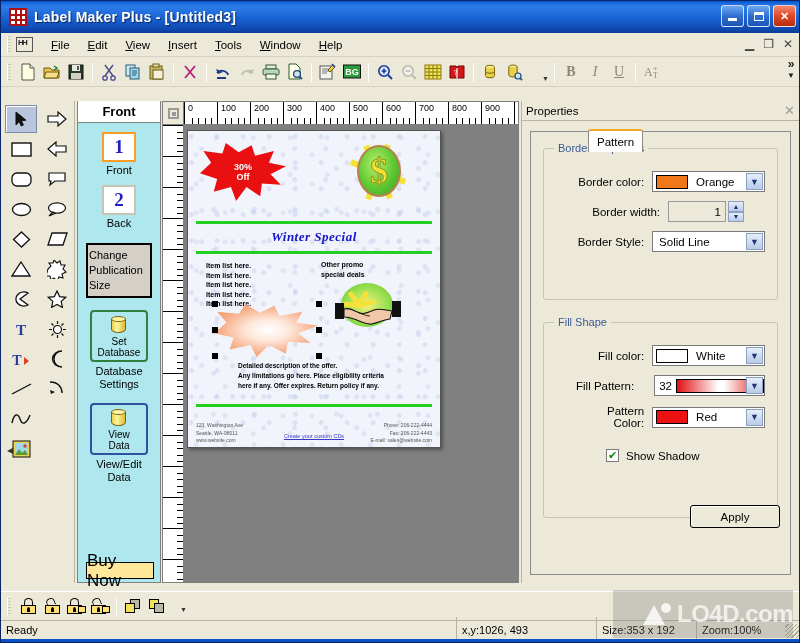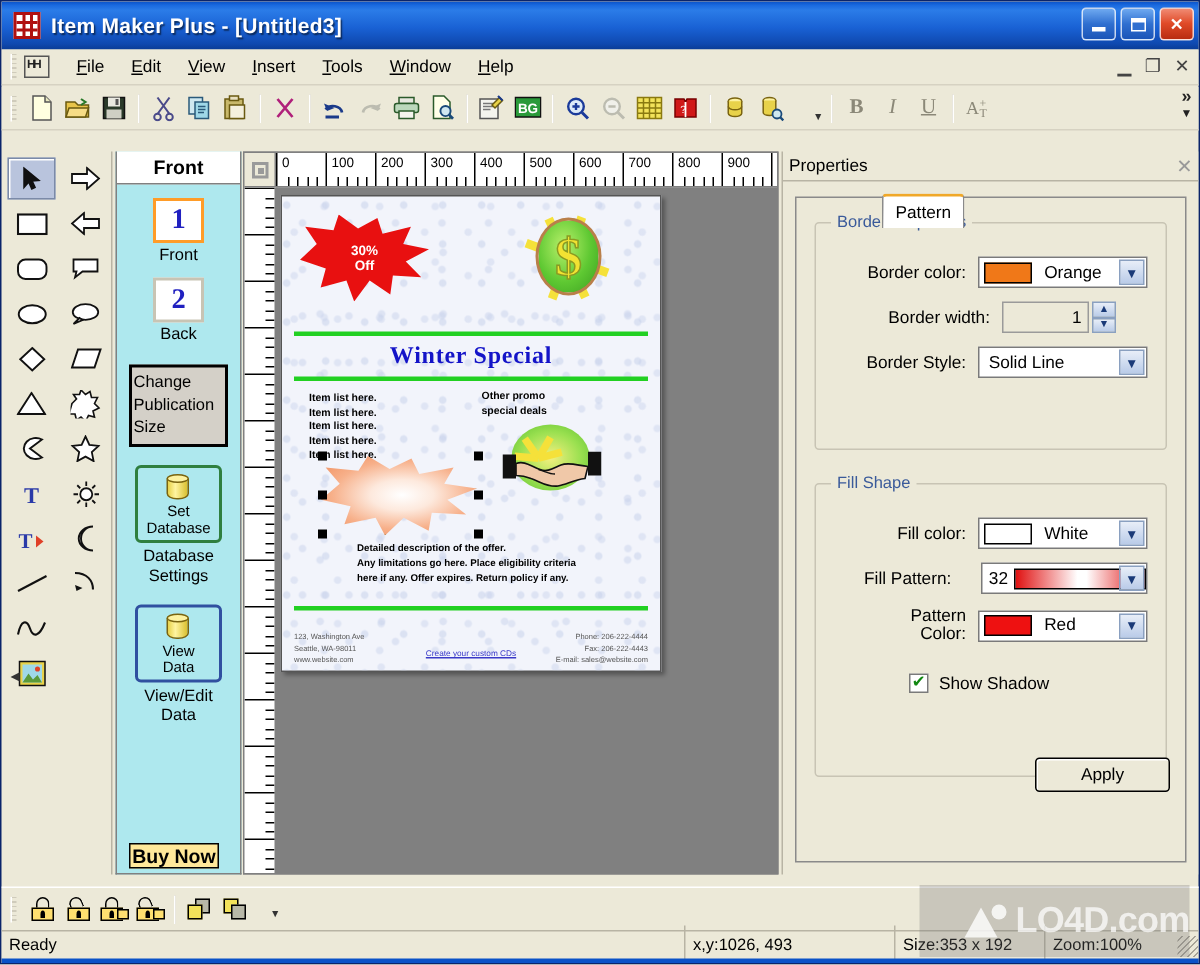"Item Maker Plus - [Untitled3]" div.title-text { text: Item -> Label }
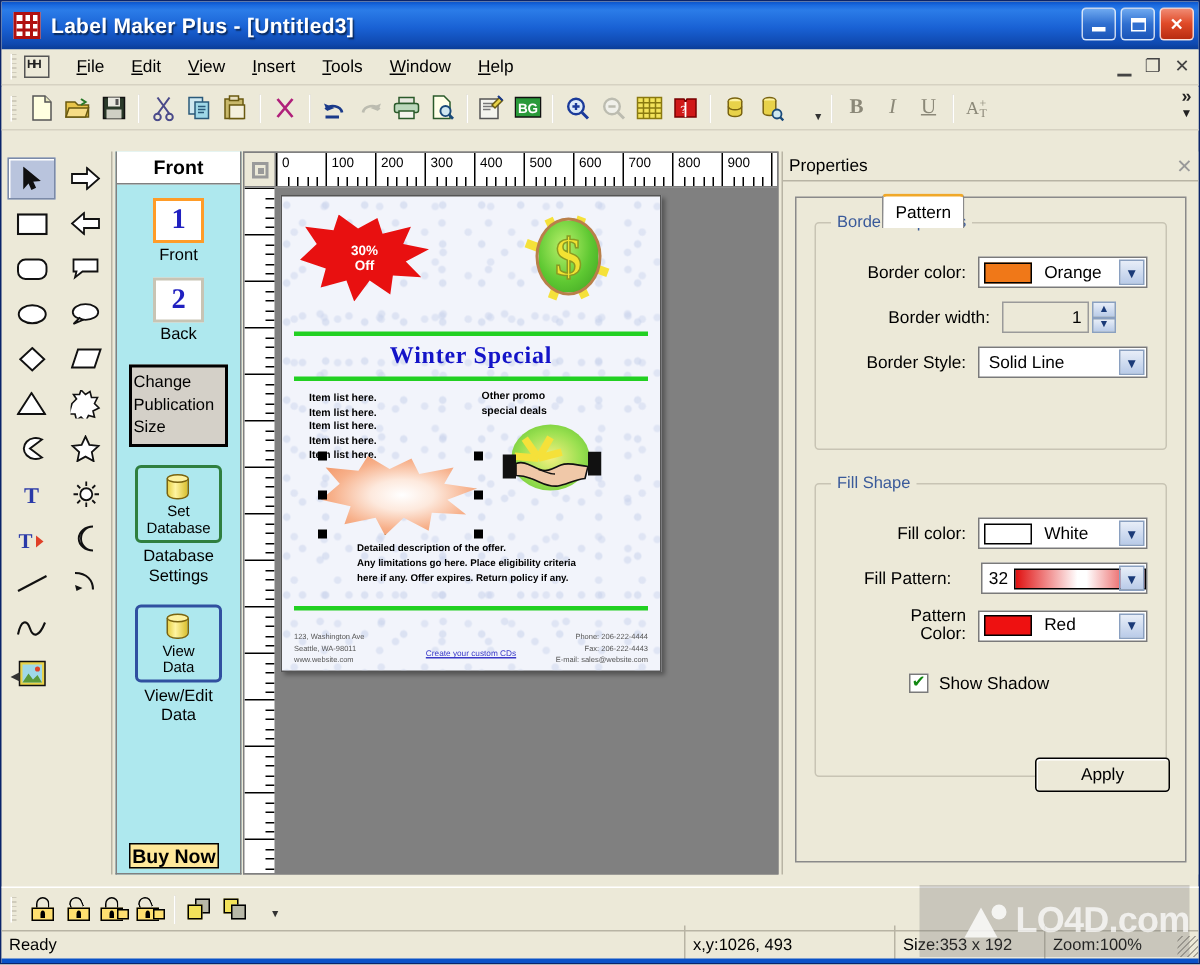"Winter Special" .winter-special { font-size: 16px -> 13px; font-style: none -> italic }
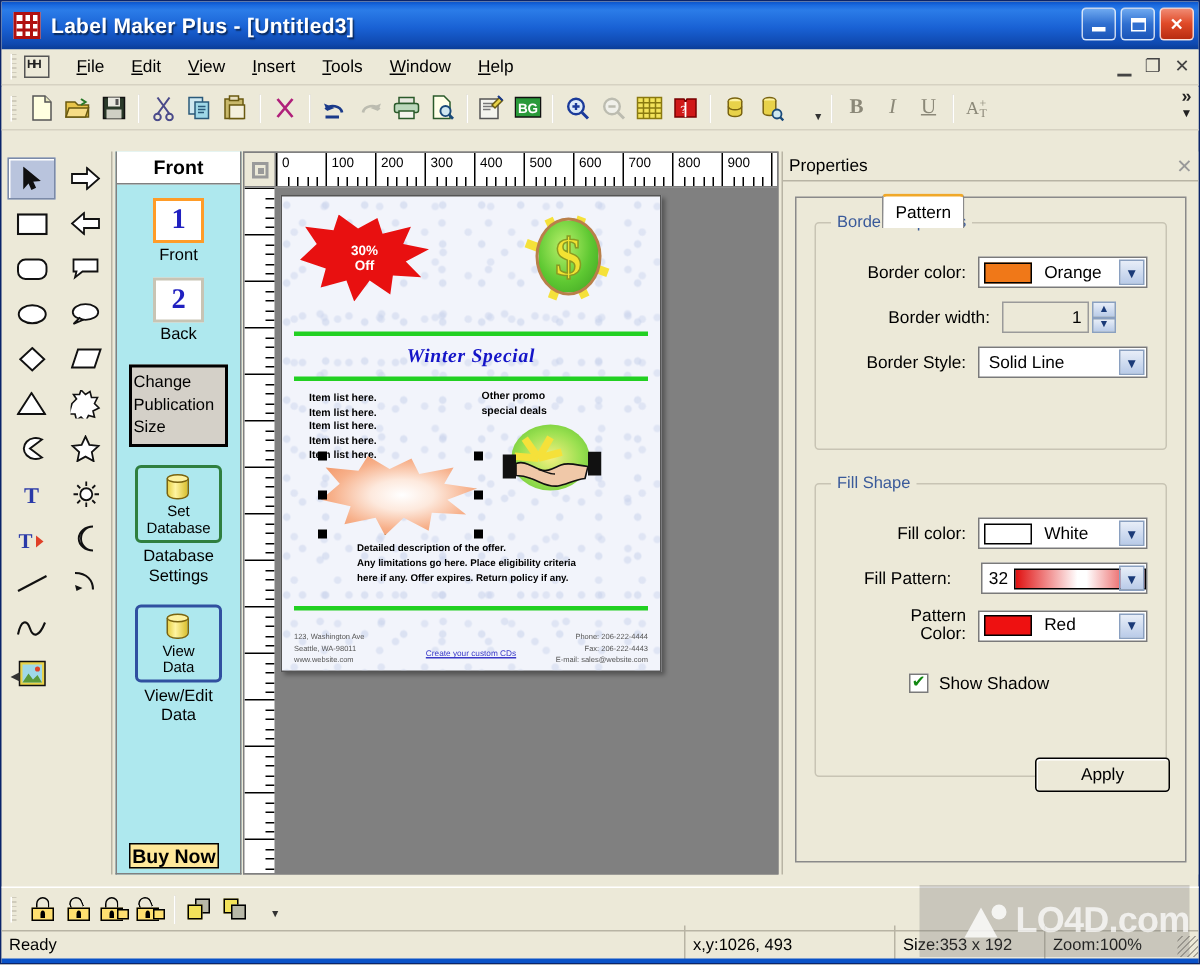"Buy Now" .buy-now { font-size: 13px -> 17px; font-weight: bold -> normal; width: 60px -> 68px }
